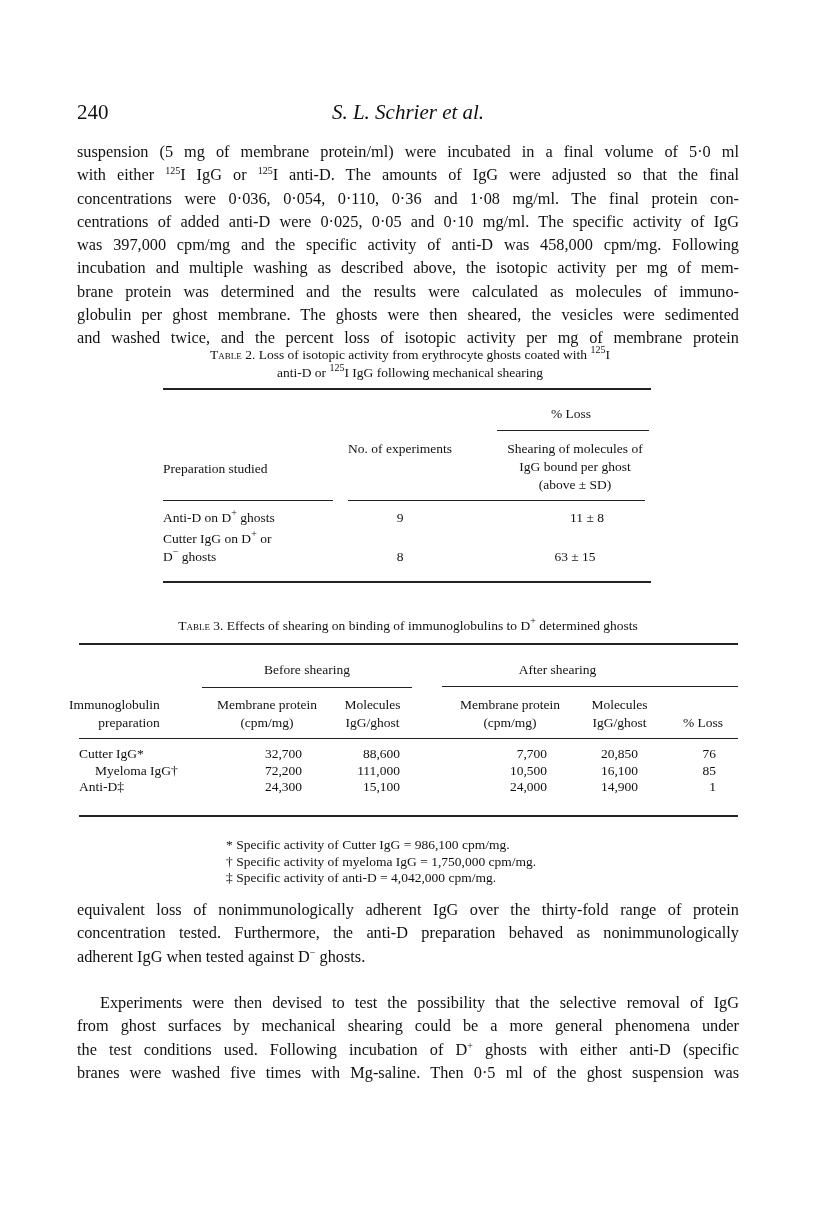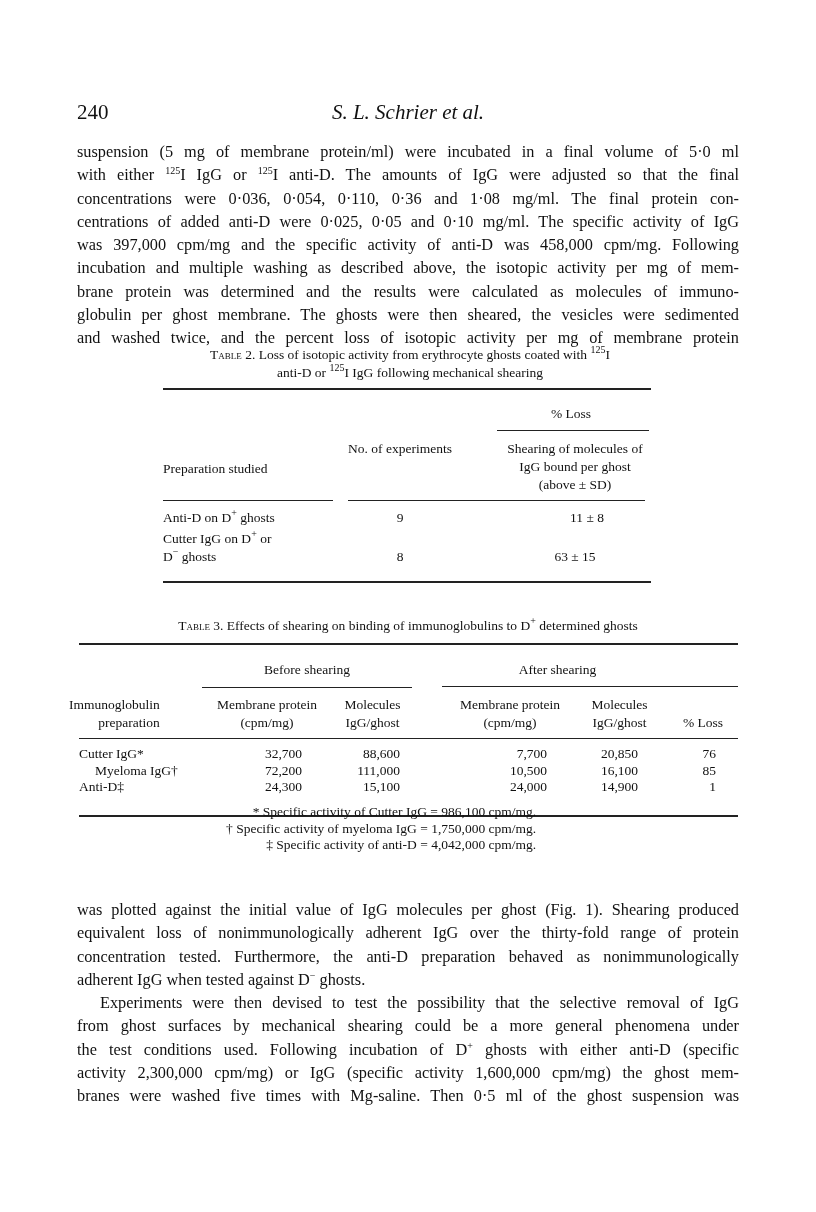"* Specific activity of Cutter" div.abs { text-align: right -> none; top: 804px -> 837px }
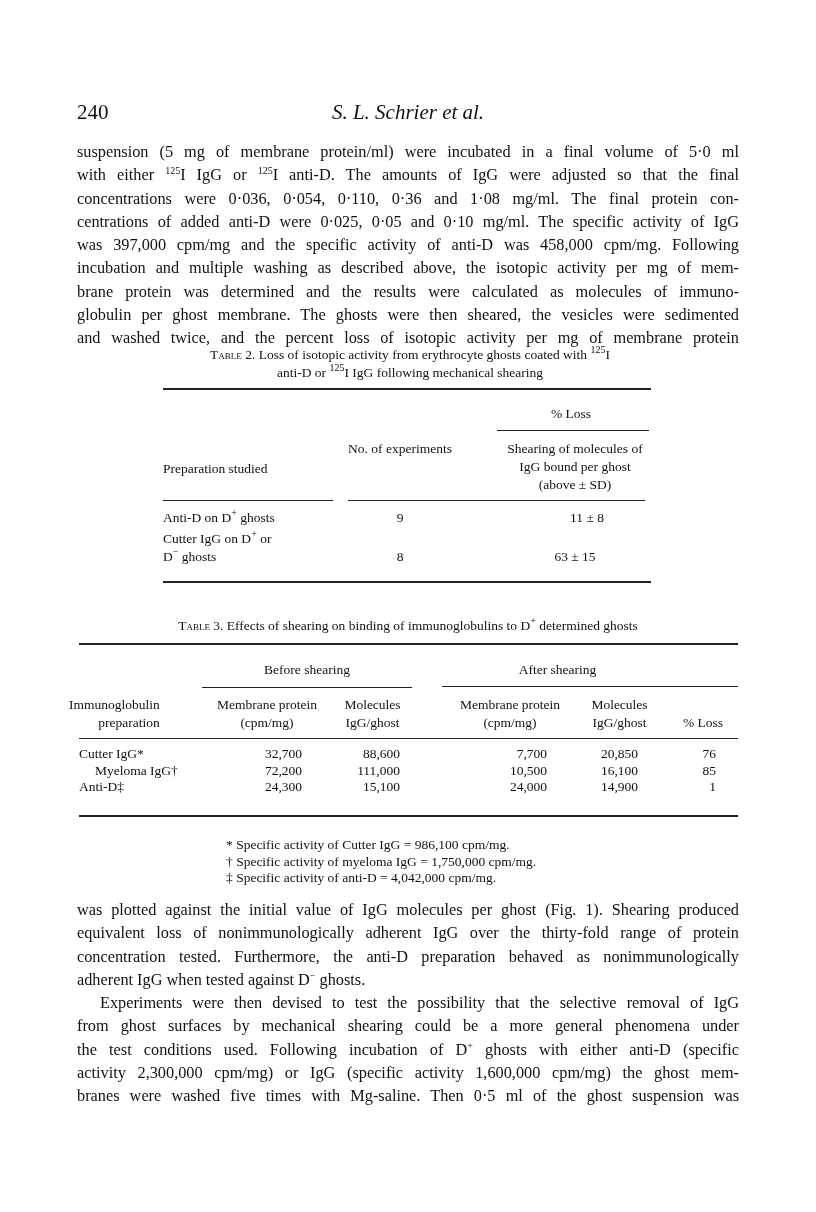"was plotted against the initial" span.ln { html: <span>was plotted against the initial value of IgG molecules per ghost (Fig. 1). Shearing produced</span> -> none }
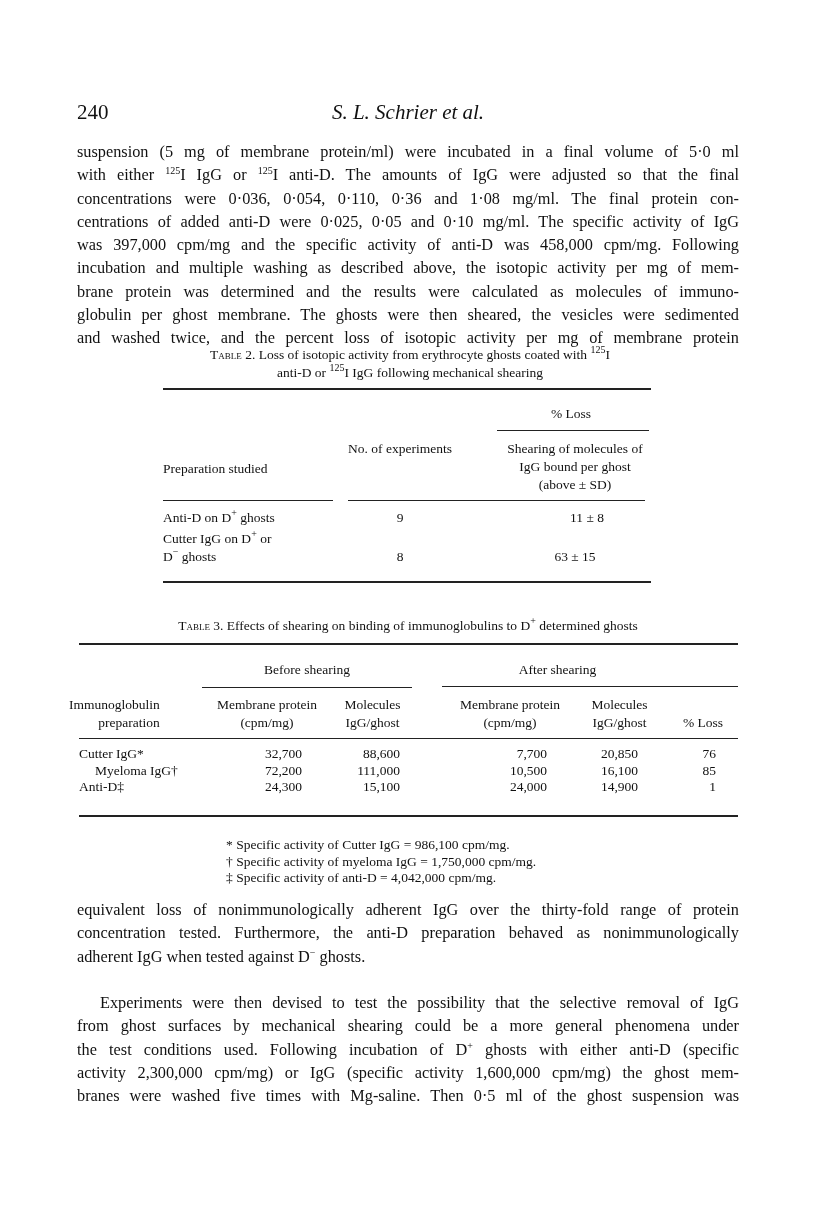"activity 2,300,000 cpm/mg) or IgG" span.ln { html: <span>activity 2,300,000 cpm/mg) or IgG (specific activity 1,600,000 cpm/mg) the ghost mem-</span> -> none }
